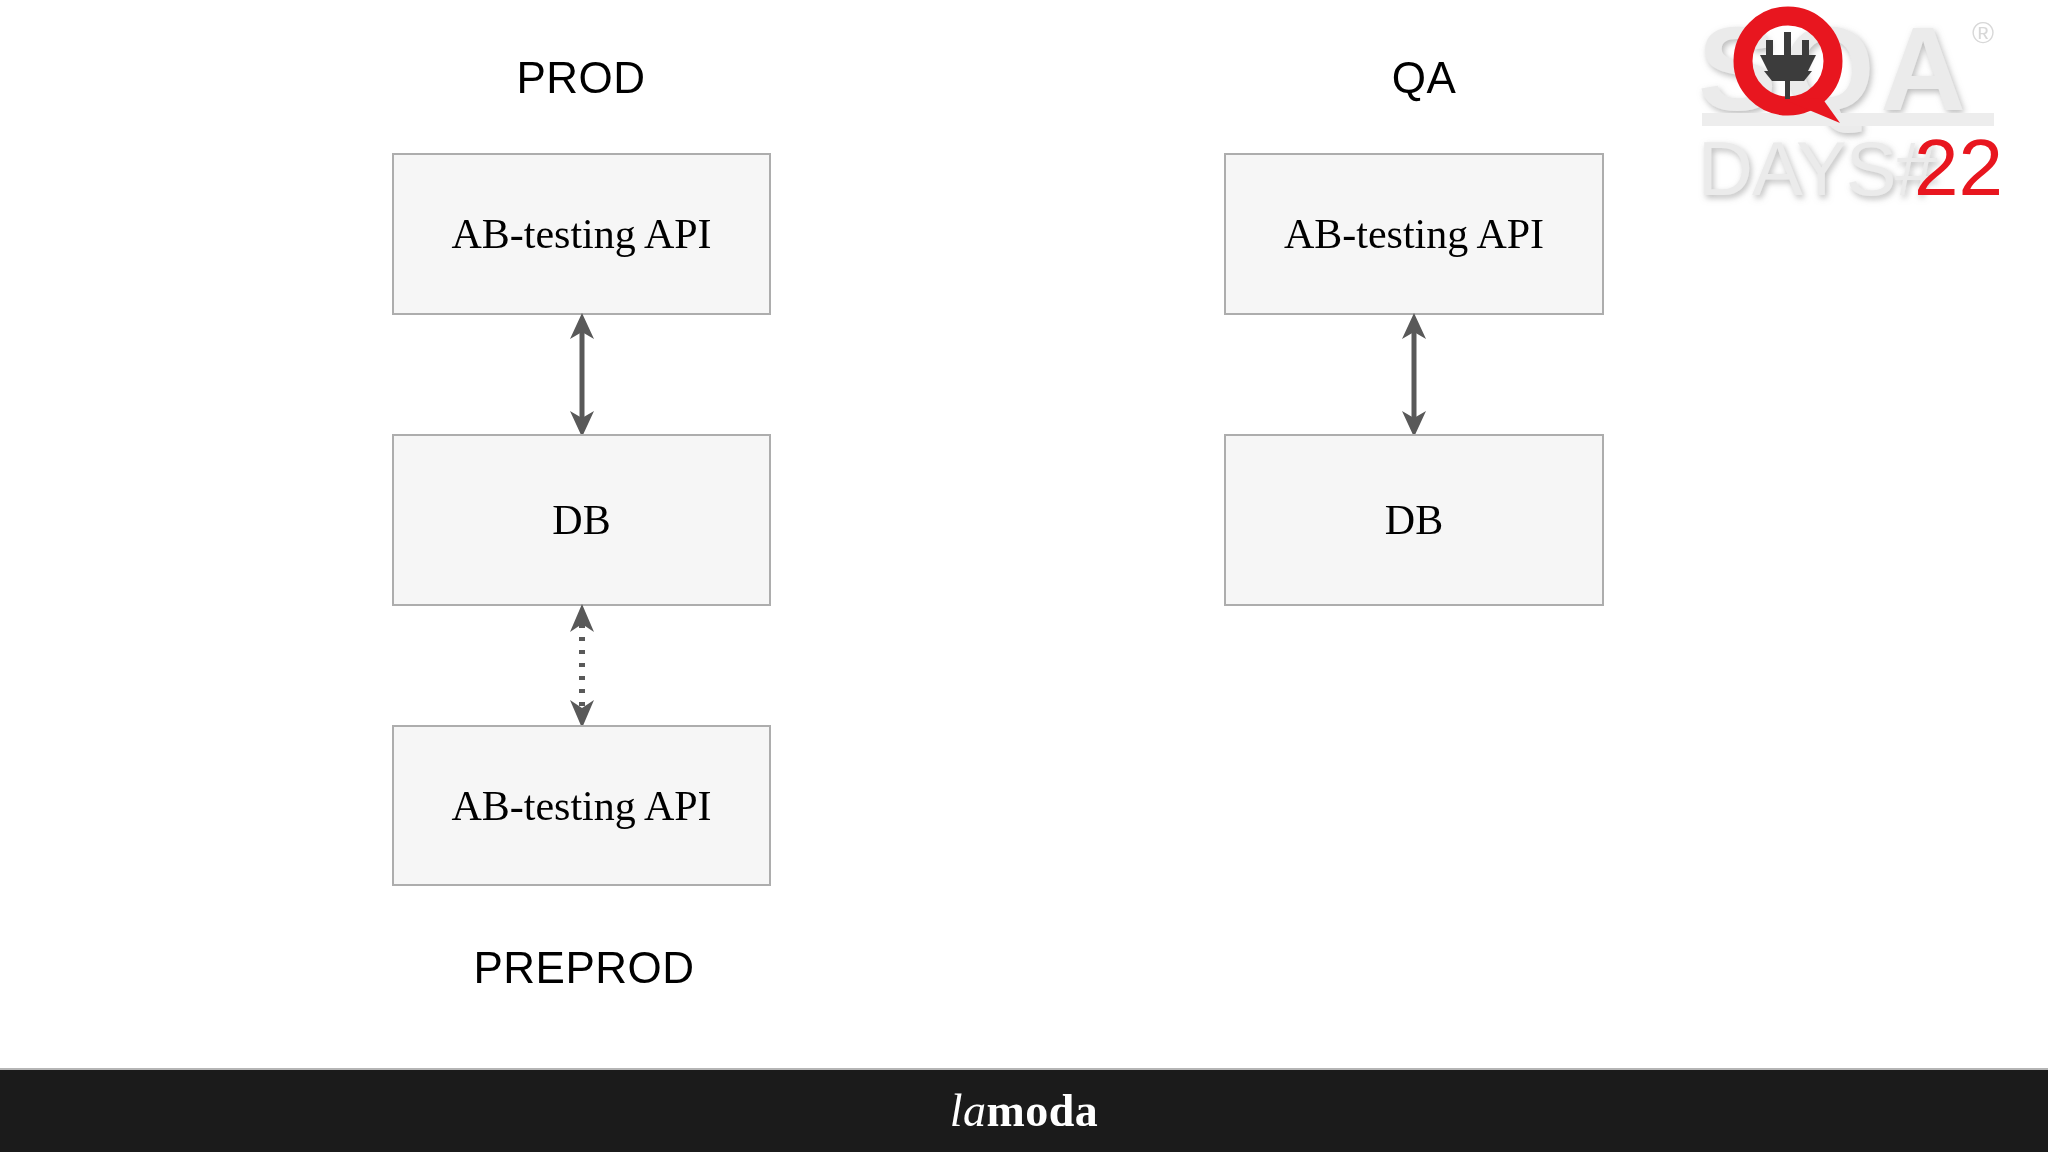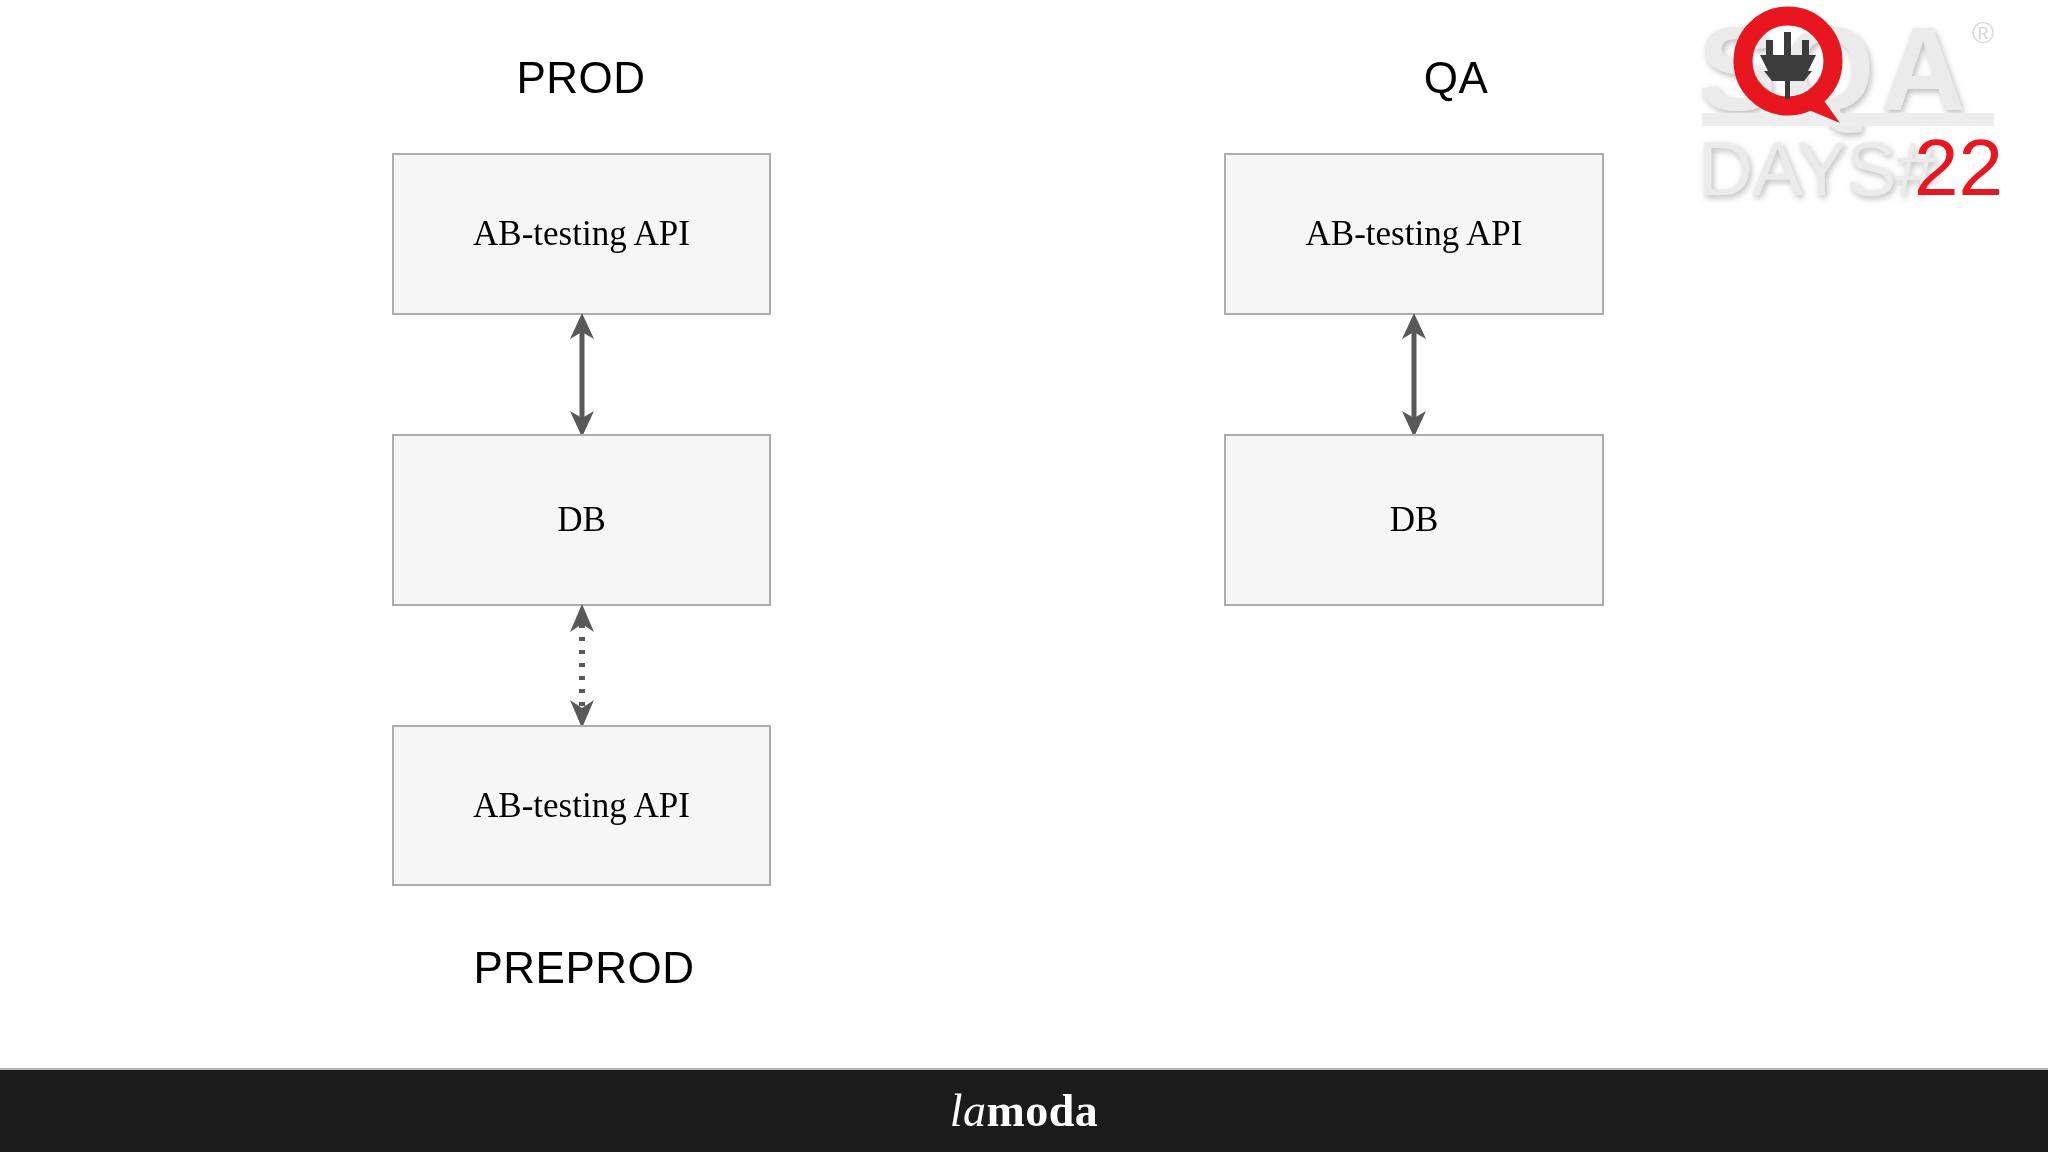"QA" div.col-label { left: 1256px -> 1224px }
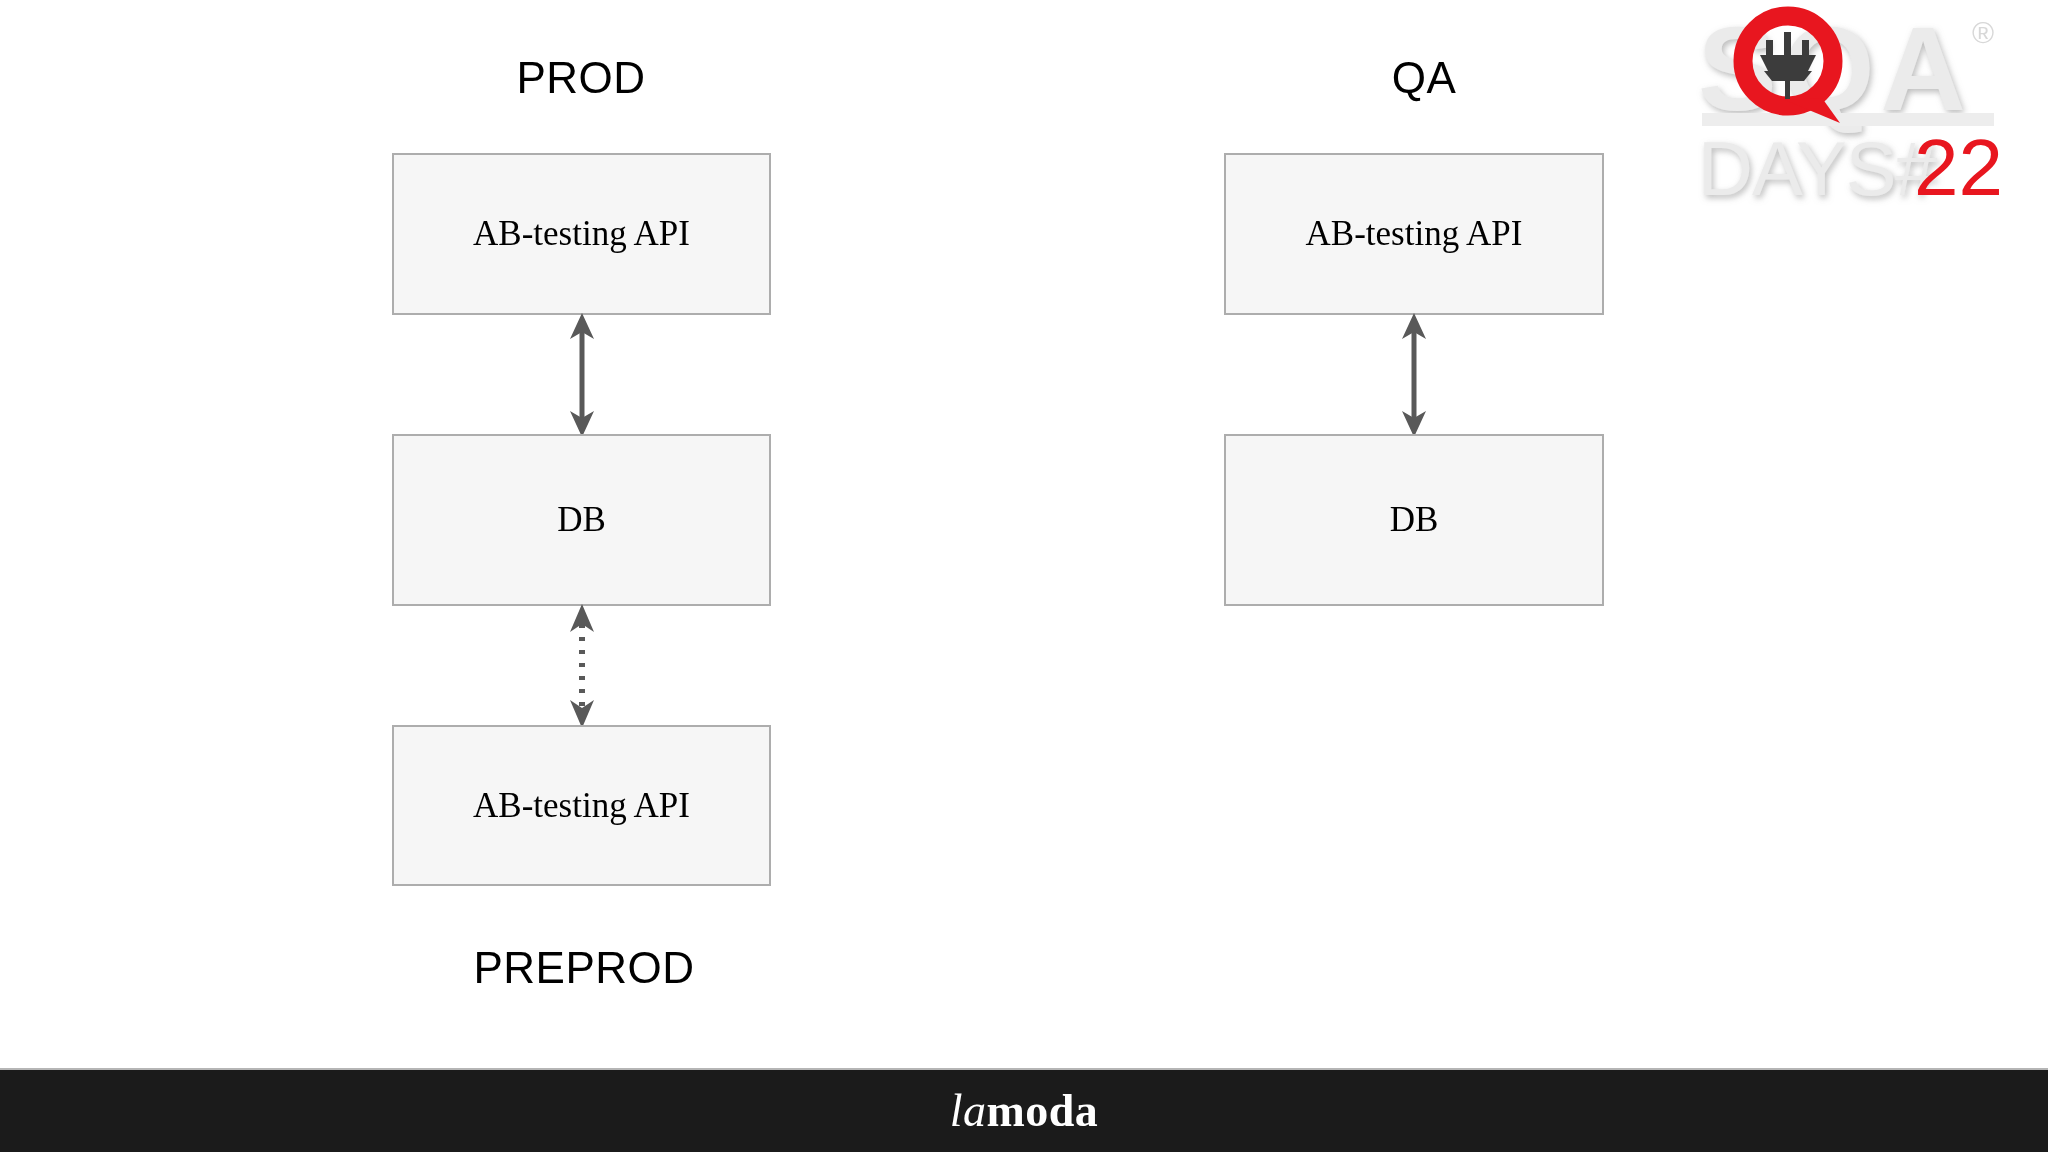"AB-testing API" .node-box .node-label { font-size: 35px -> 42px }
